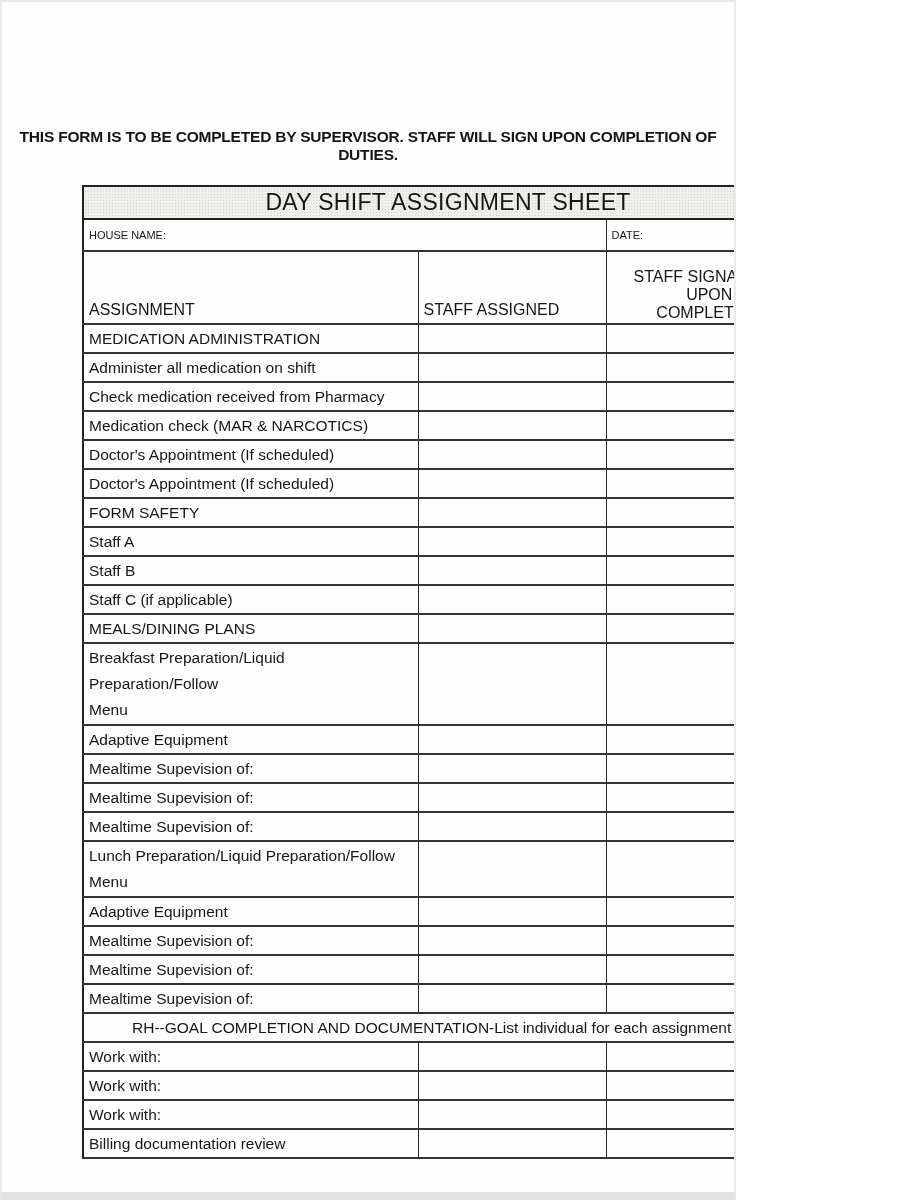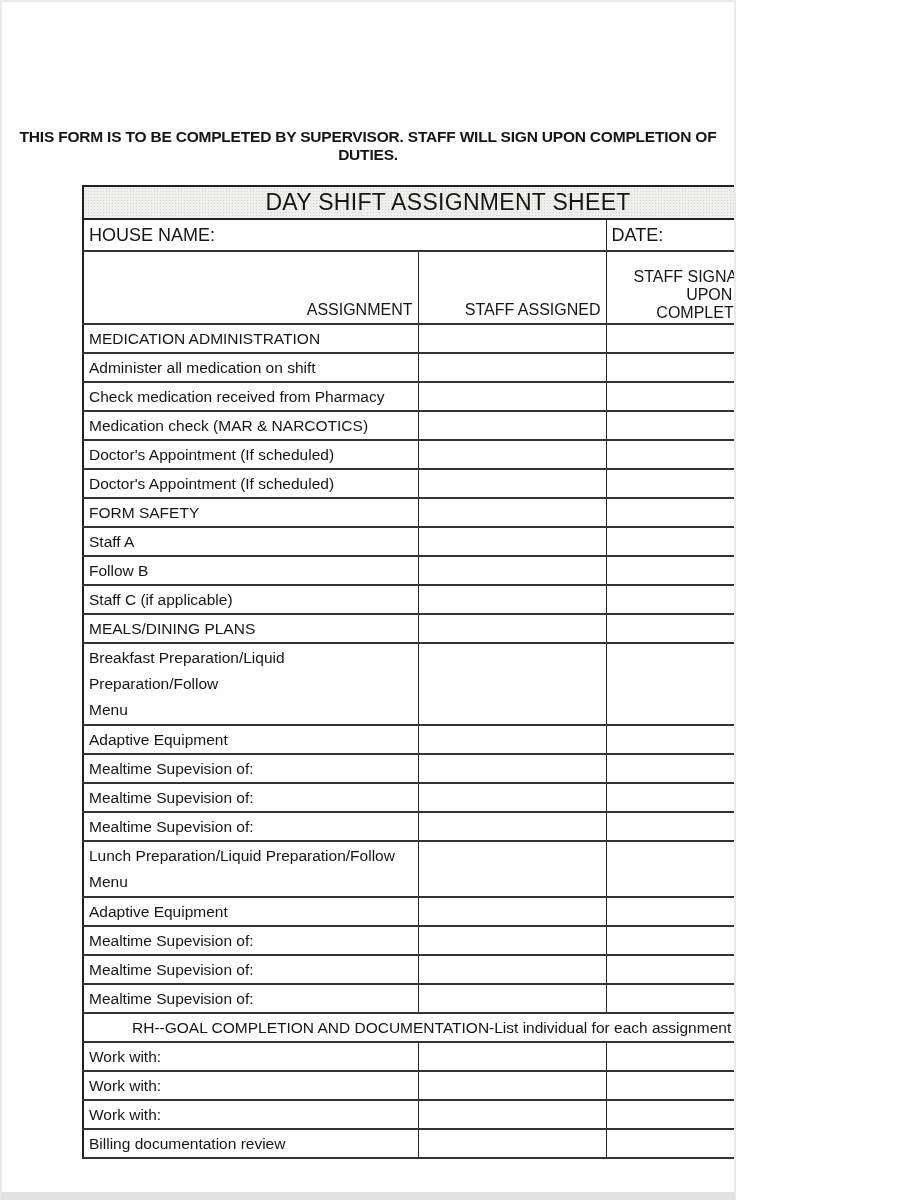"HOUSE NAME:" tr.meta-row td { font-size: 18px -> 11px }
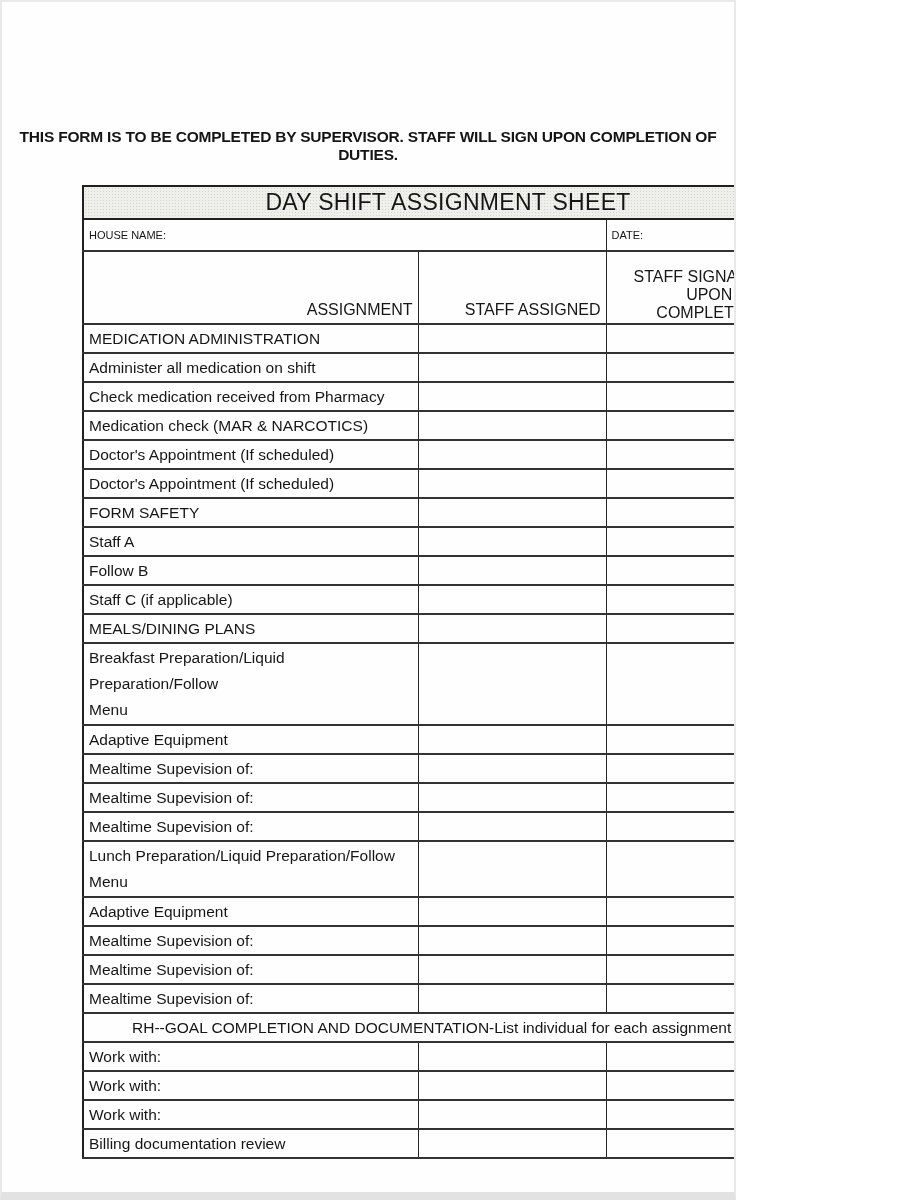"ASSIGNMENT" th.col-assignment, th.col-staff { text-align: right -> left }
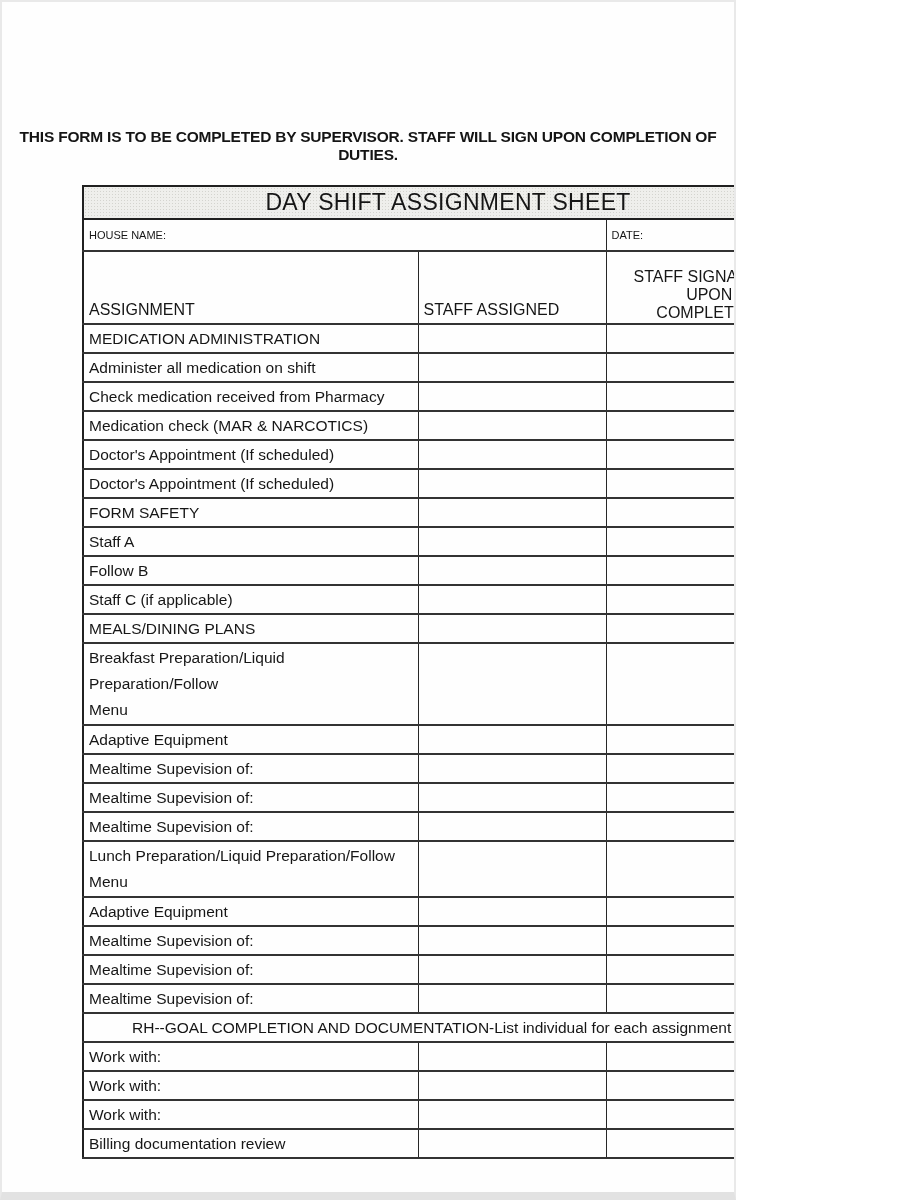"Follow B" td { text: Follow -> Staff }
